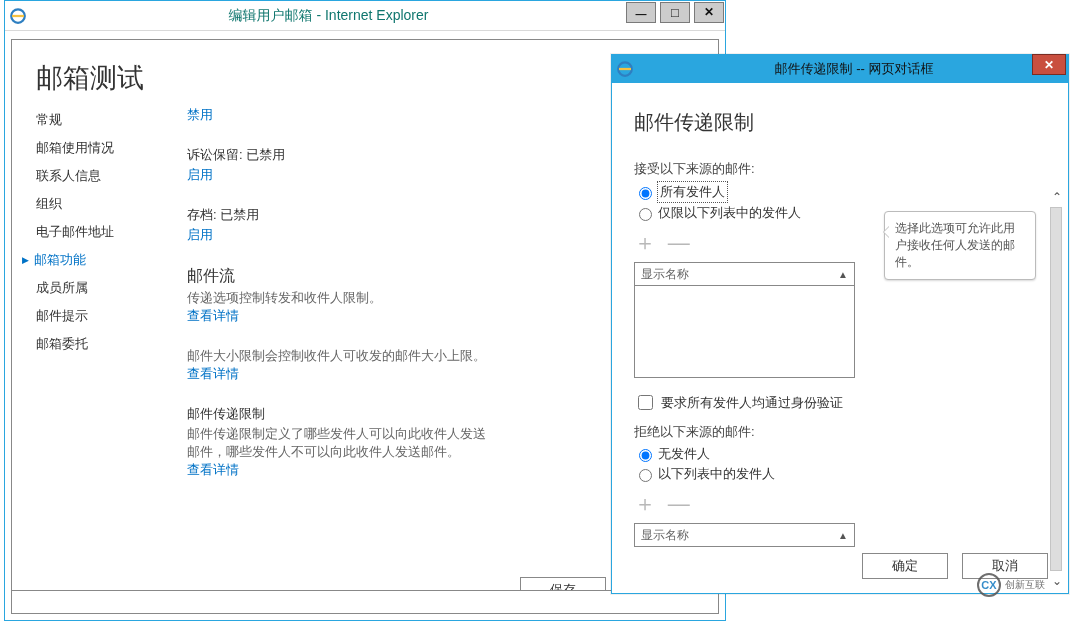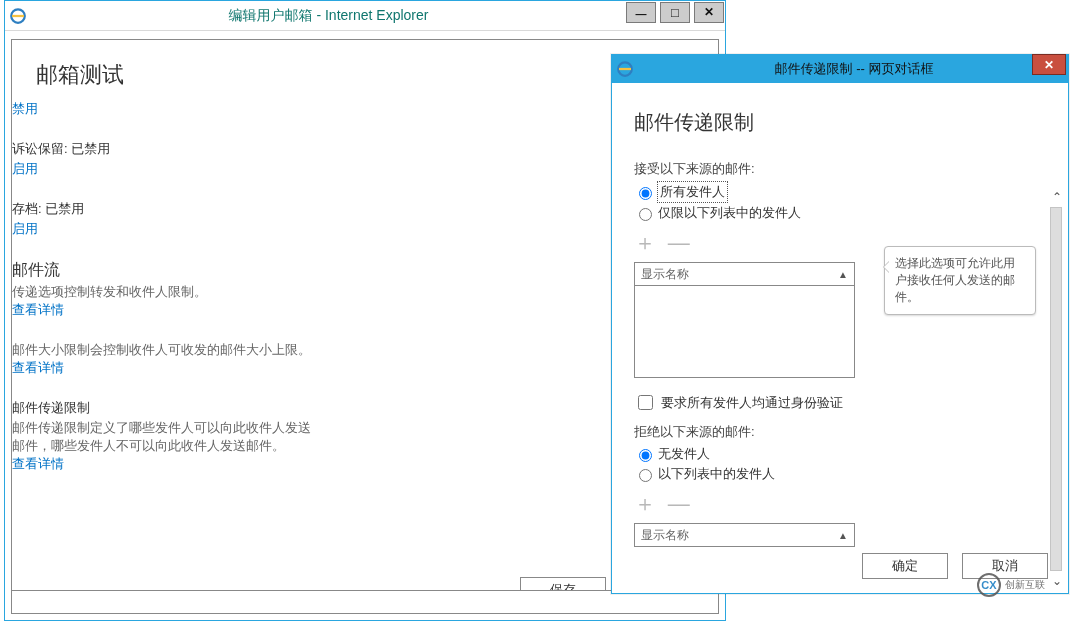"邮箱测试" .mw-header { font-size: 22px -> 27px }
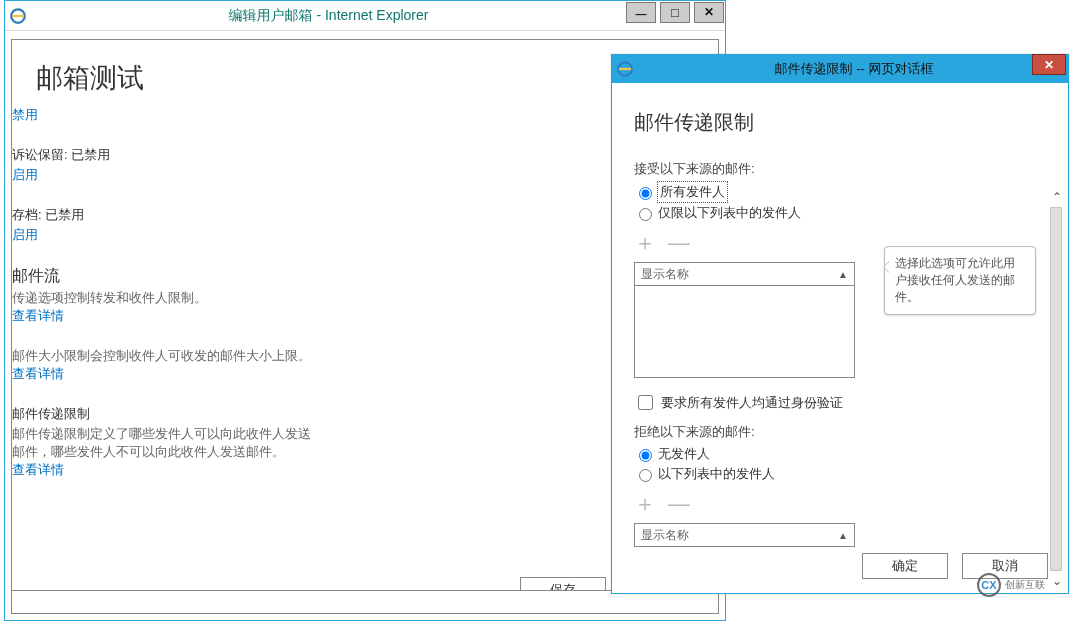"常规" div.nav { html: none -> <div> <div>常规</div> <div>邮箱使用情况</div> <div>联系人信息</div> <div>组织</div> <div>电子邮件地址</div> <div>邮箱功能</div> <div>成员所属</div> <div>邮件提示</div> <div>邮箱委托</div> </div> }
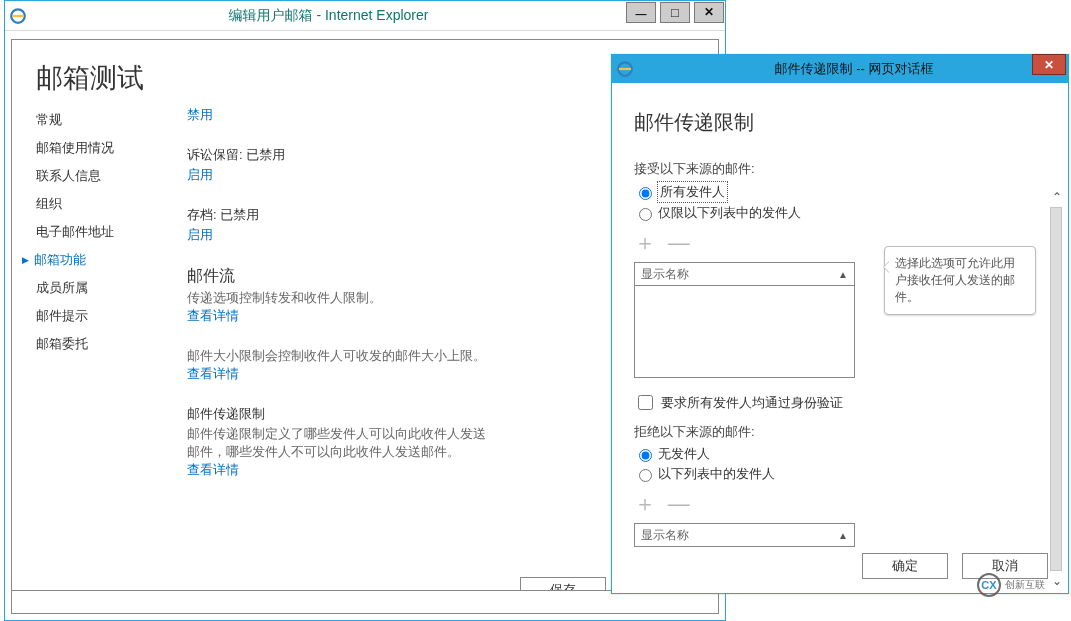"选择此选项可允许此用户接收任何人发送的邮件。" .callout { margin-top: 35px -> none }
